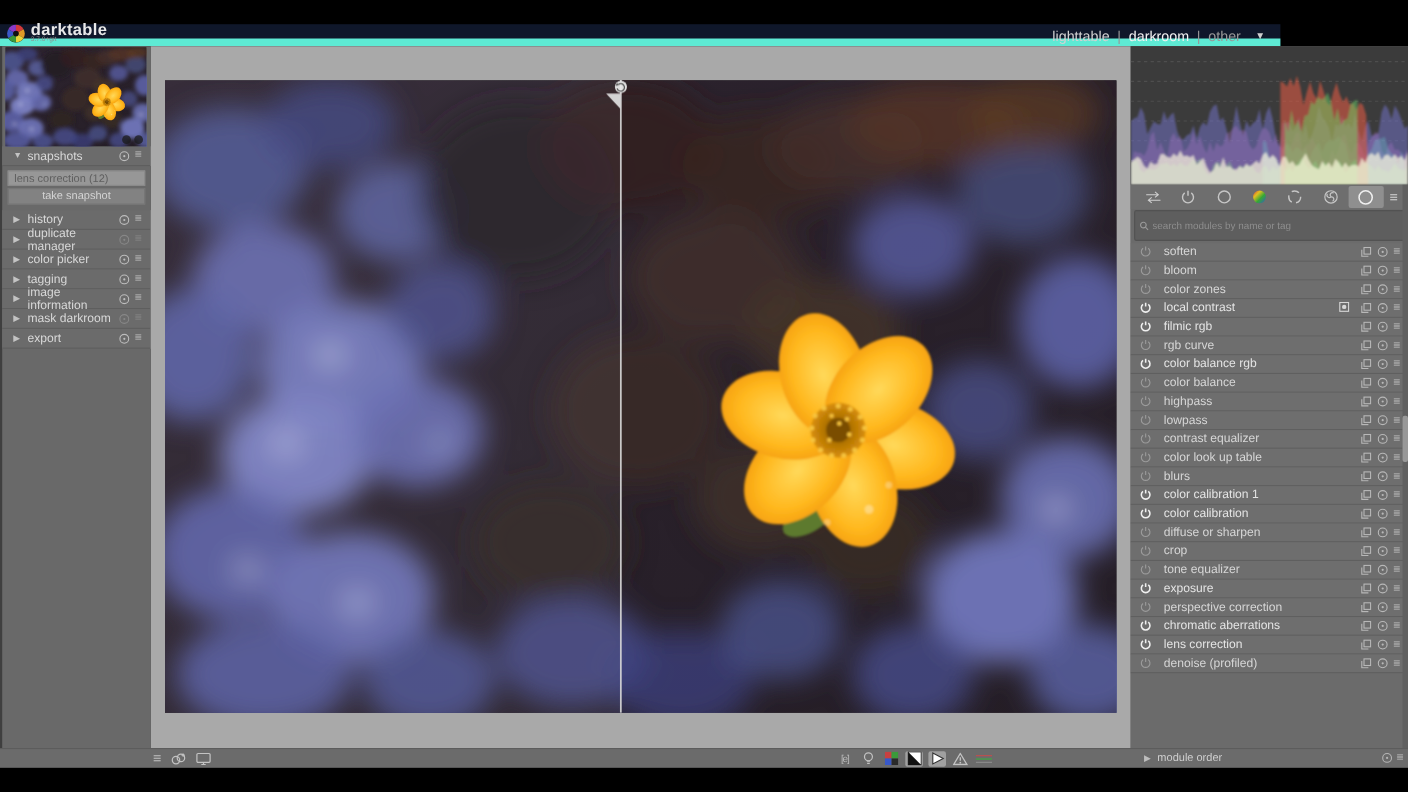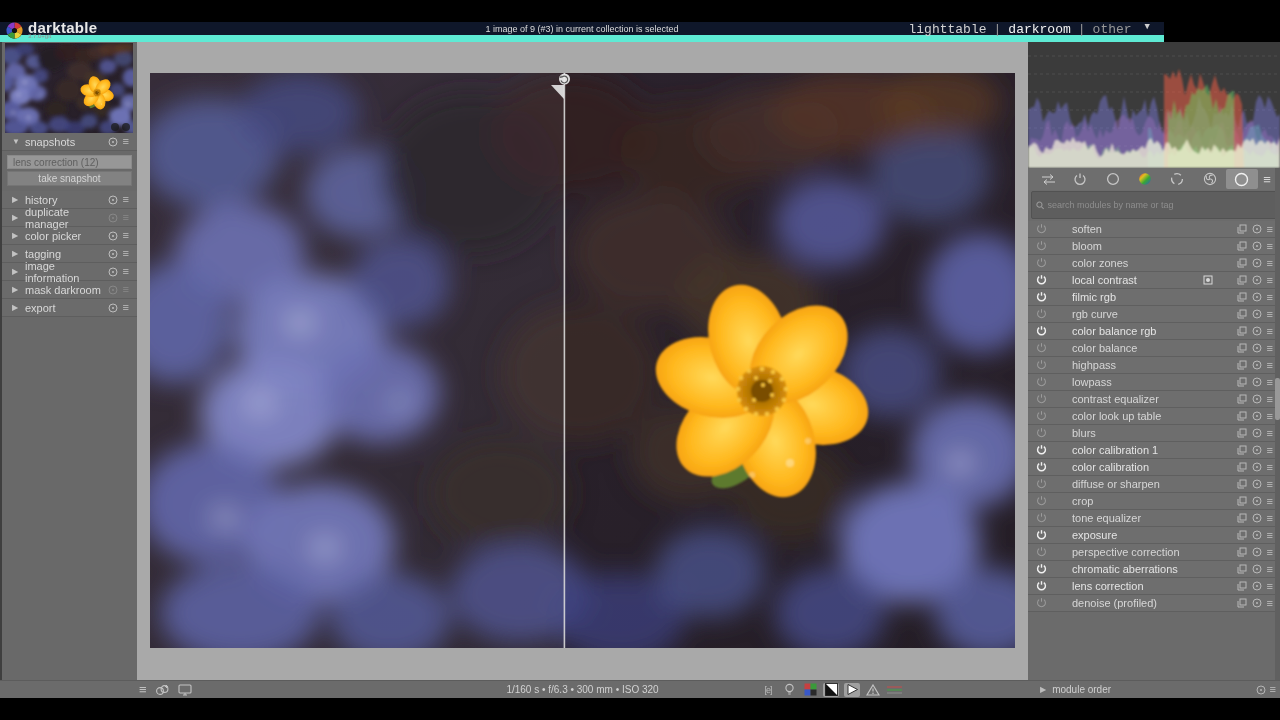"1 image of 9 (#3)" div.status-center { html: <div>1 image of 9 (#3) in current collection is selected</div> -> none }
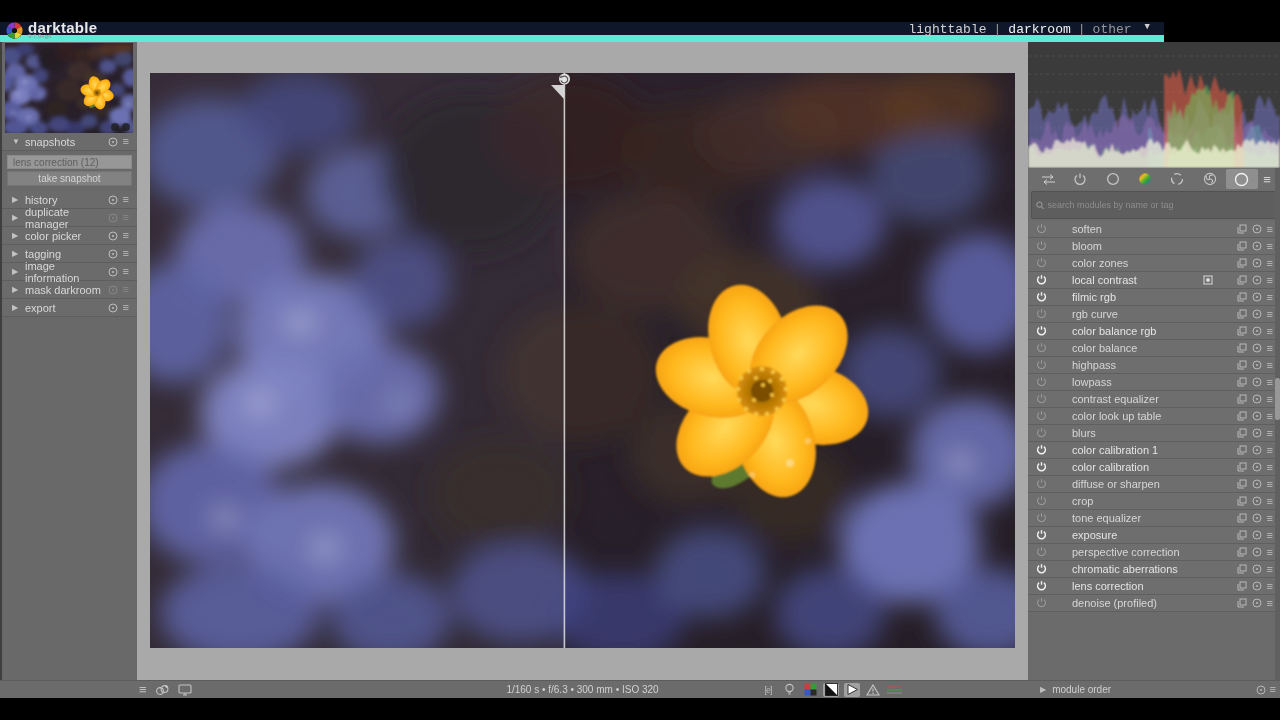"lighttable" .views { align-items: none -> center; font-family: Liberation Mono, monospace -> none }
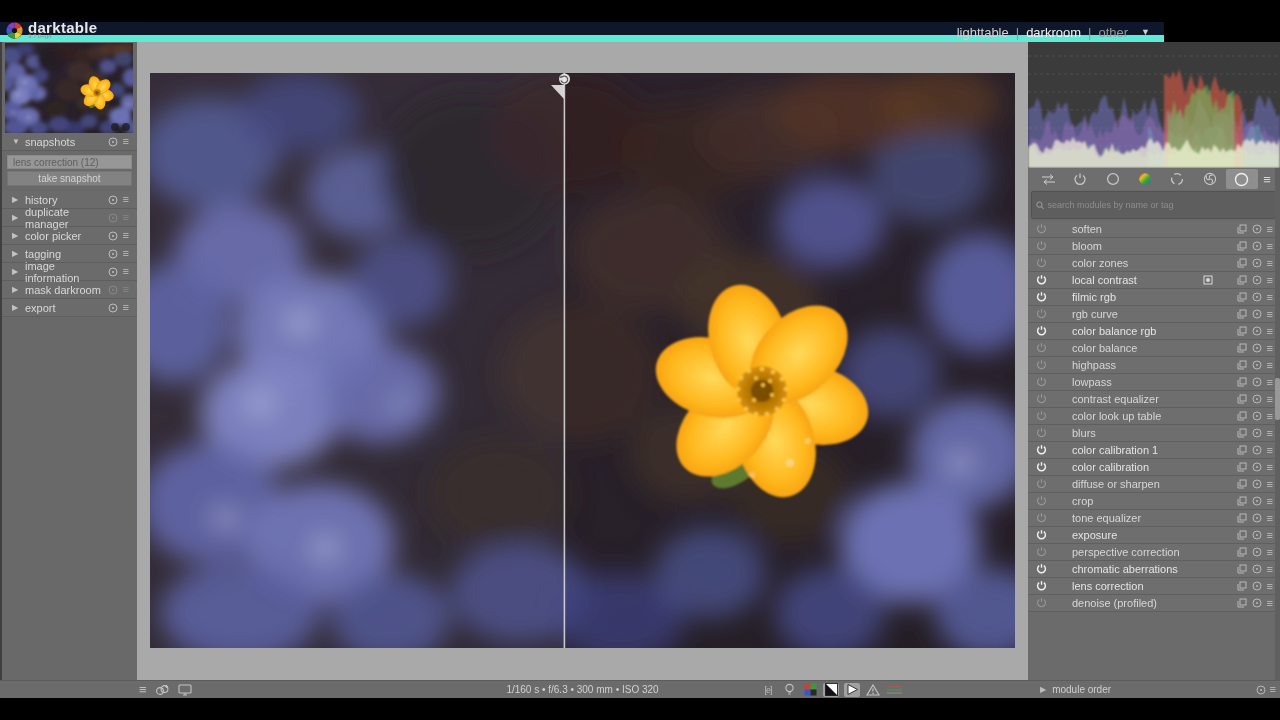"soften" .mod-row { gap: 24px -> 10px }
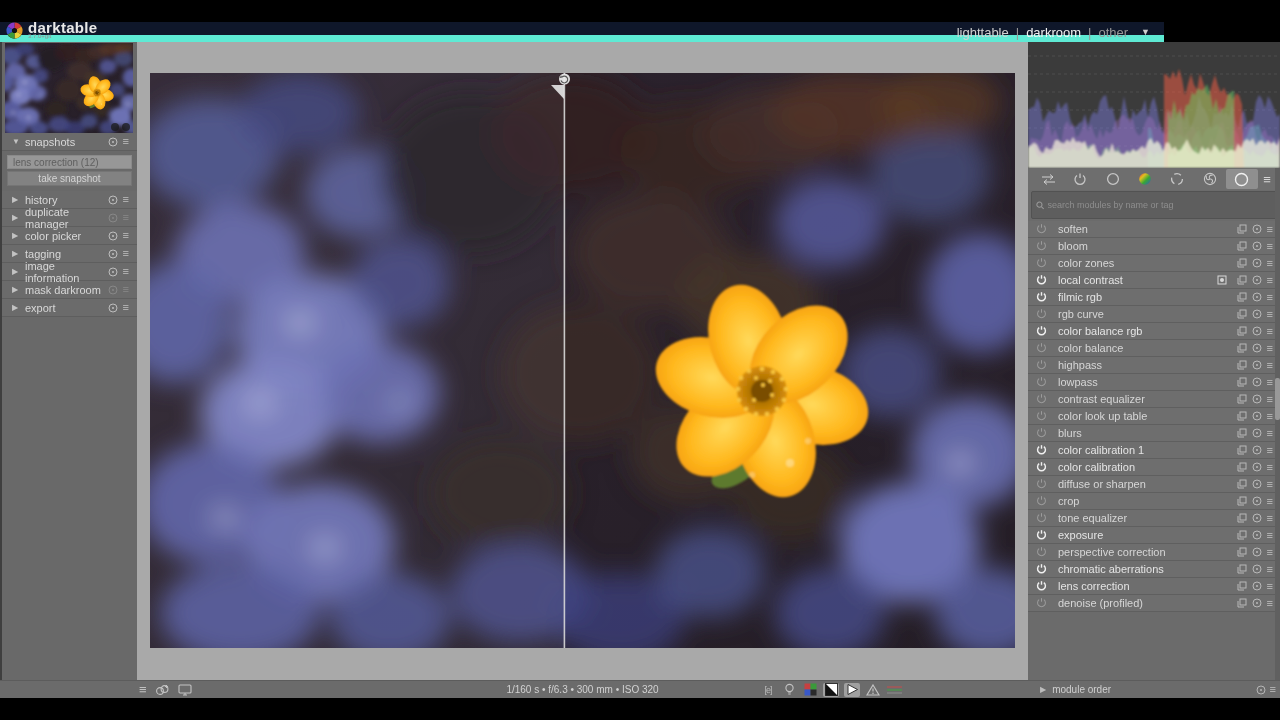"1/160 s • f/6.3 •" div.bb-exif { html: <div>1/160 s • f/6.3 • 300 mm • ISO 320</div> -> none }
